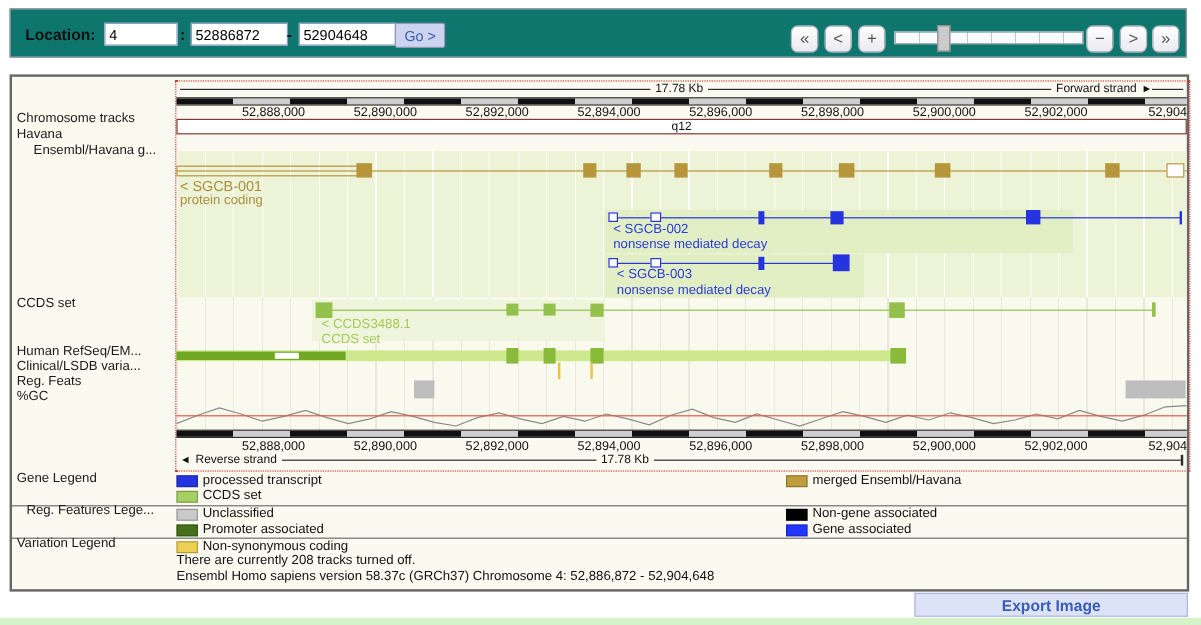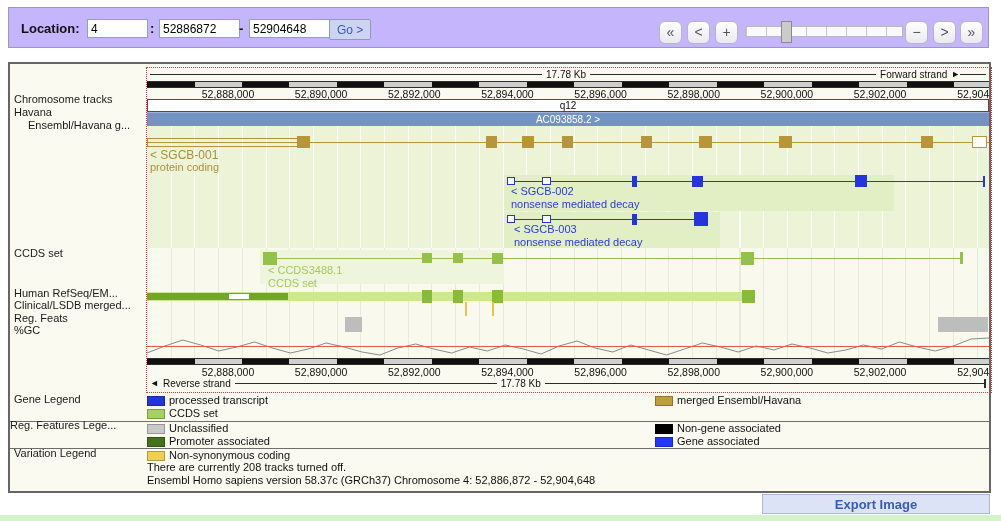"Location:" .toolbar { background: #c4b5fd -> #0f766e }
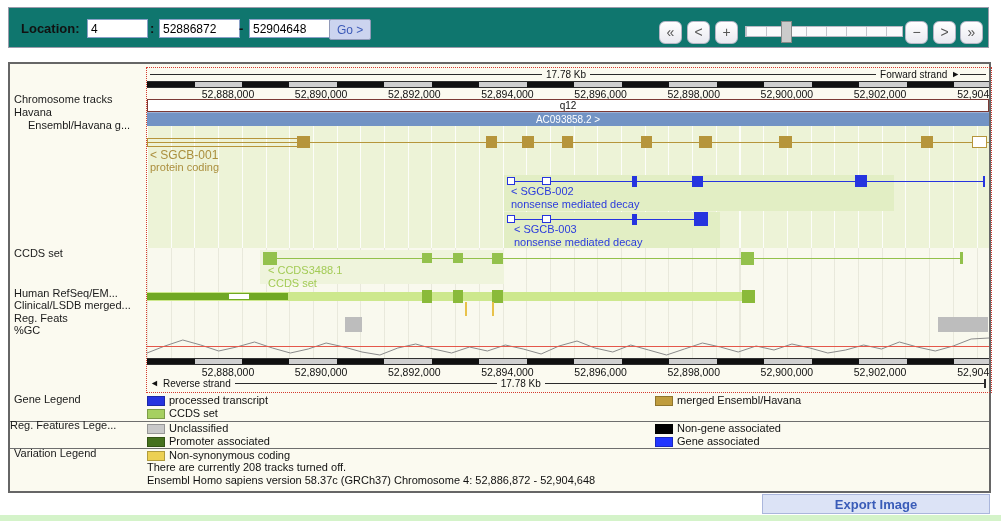"AC093858.2 >" div.abs { html: <div>AC093858.2 &gt;</div> -> none }
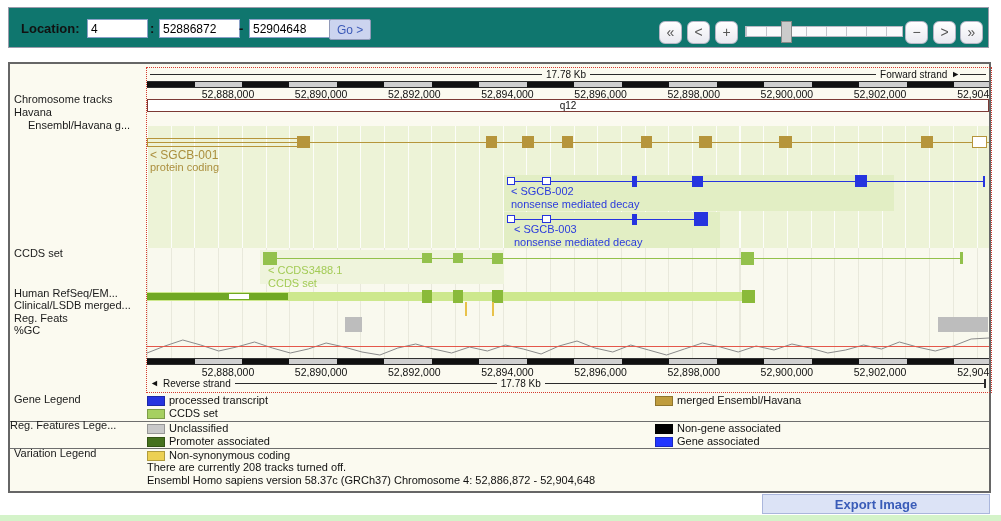"Clinical/LSDB merged..." div.track-label { text: merged -> varia }
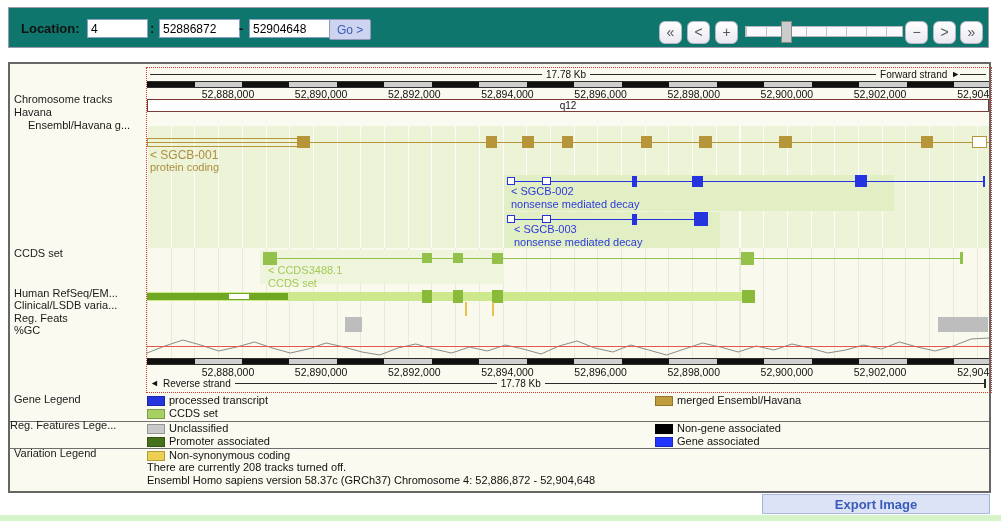"Reg. Features Lege..." div.track-label { left: 10px -> 22px }
